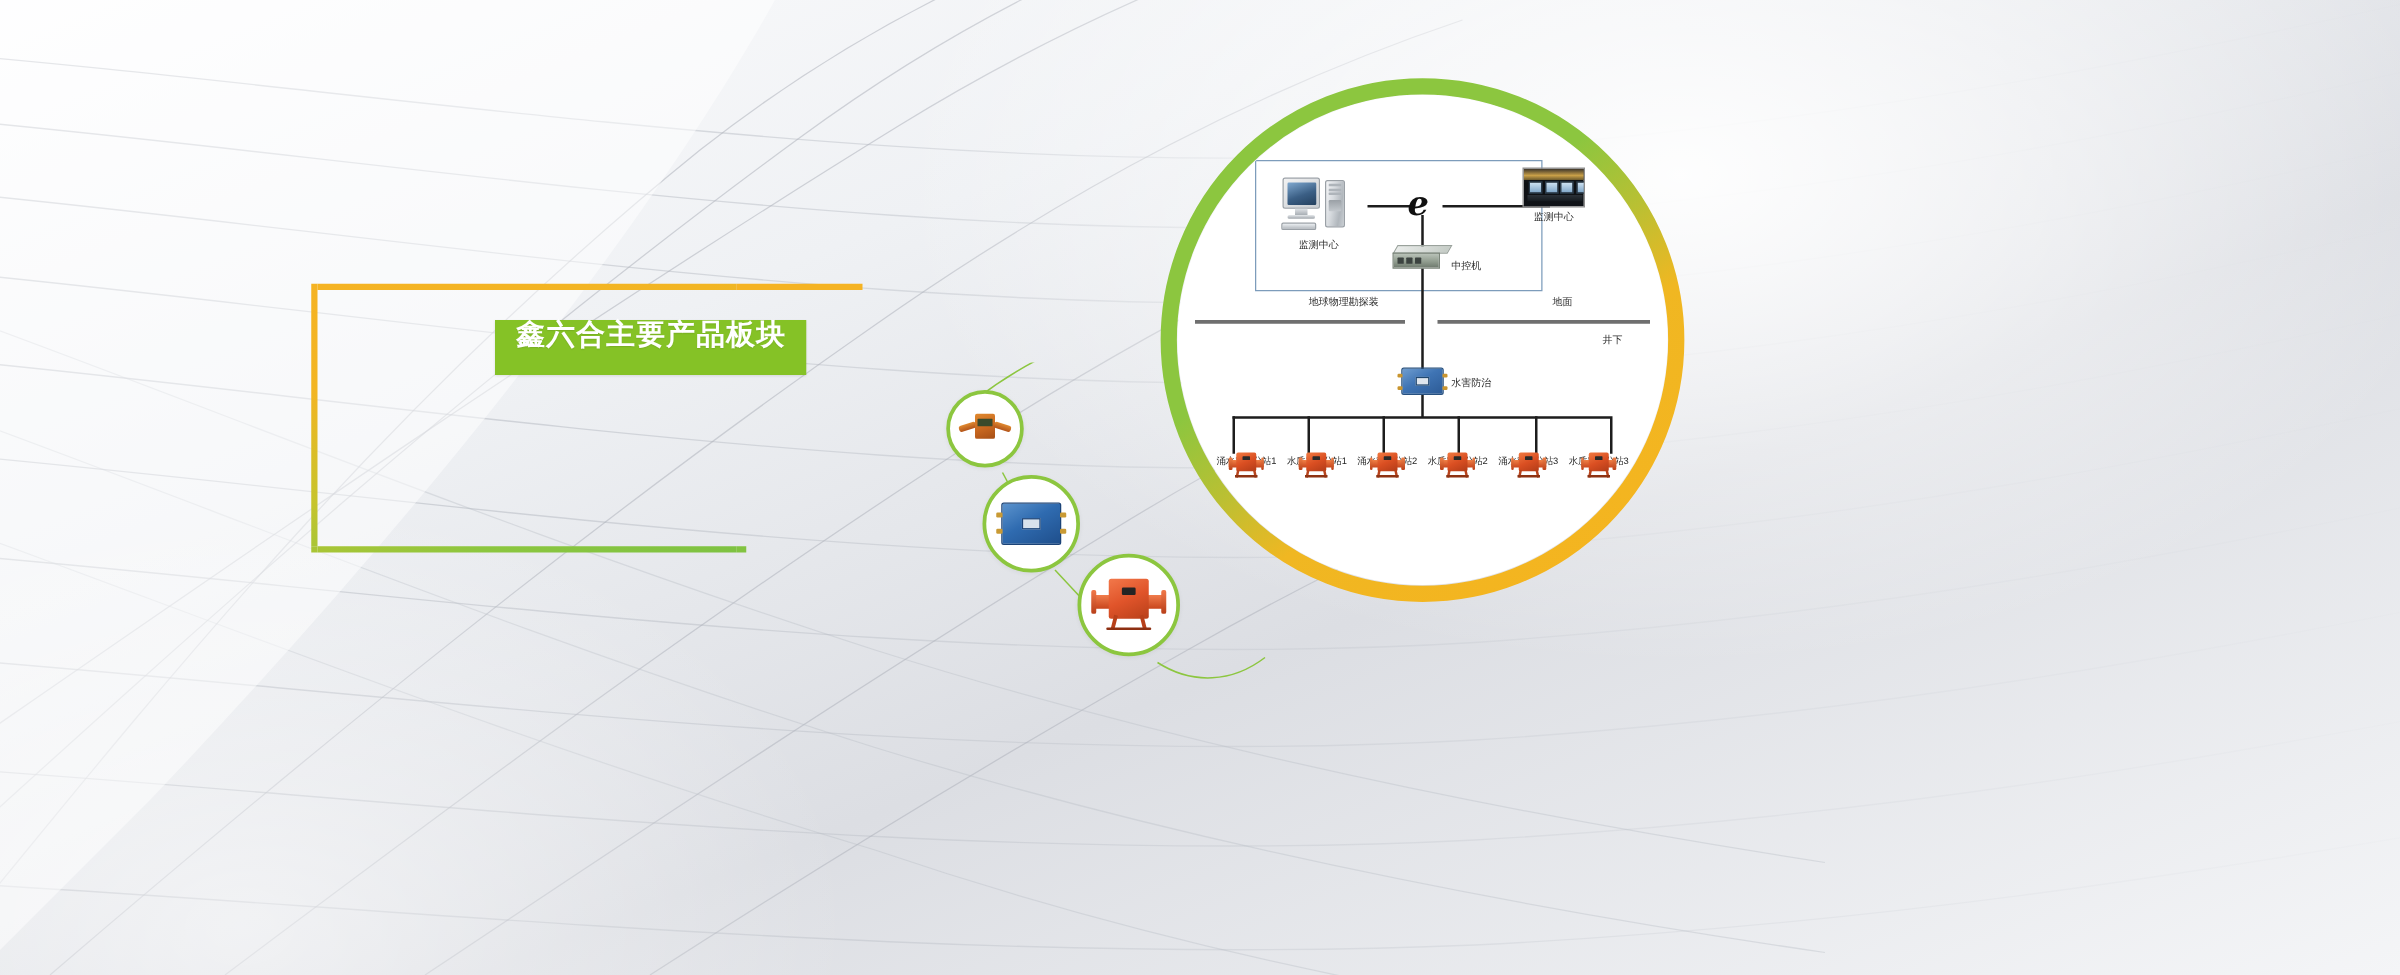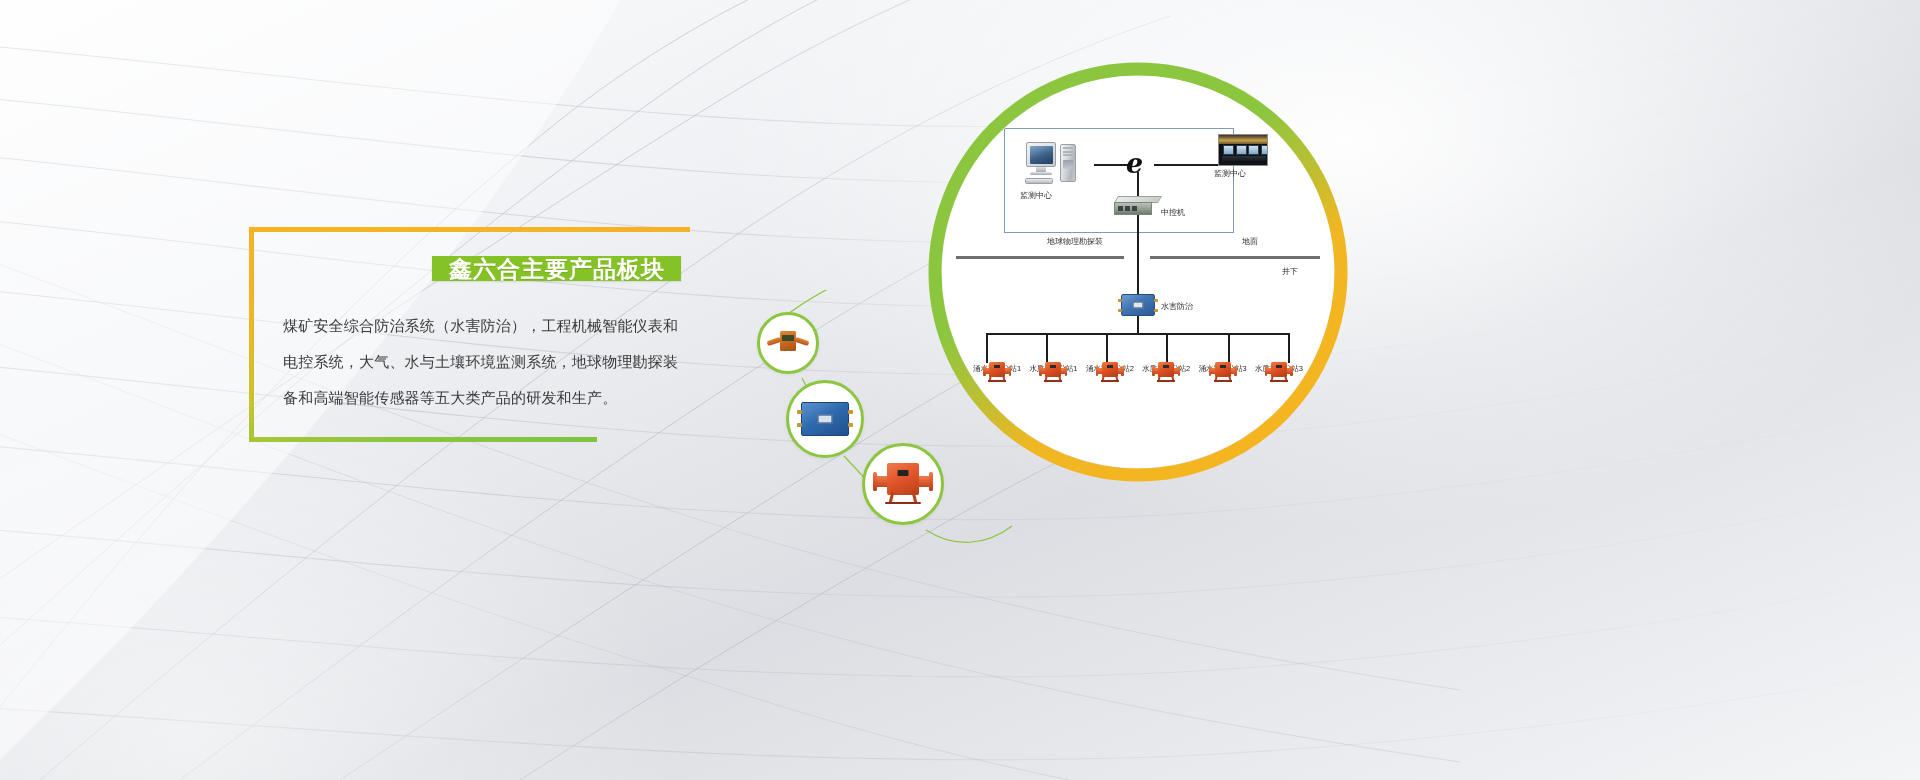"监测中心" .node { text-align: none -> center }
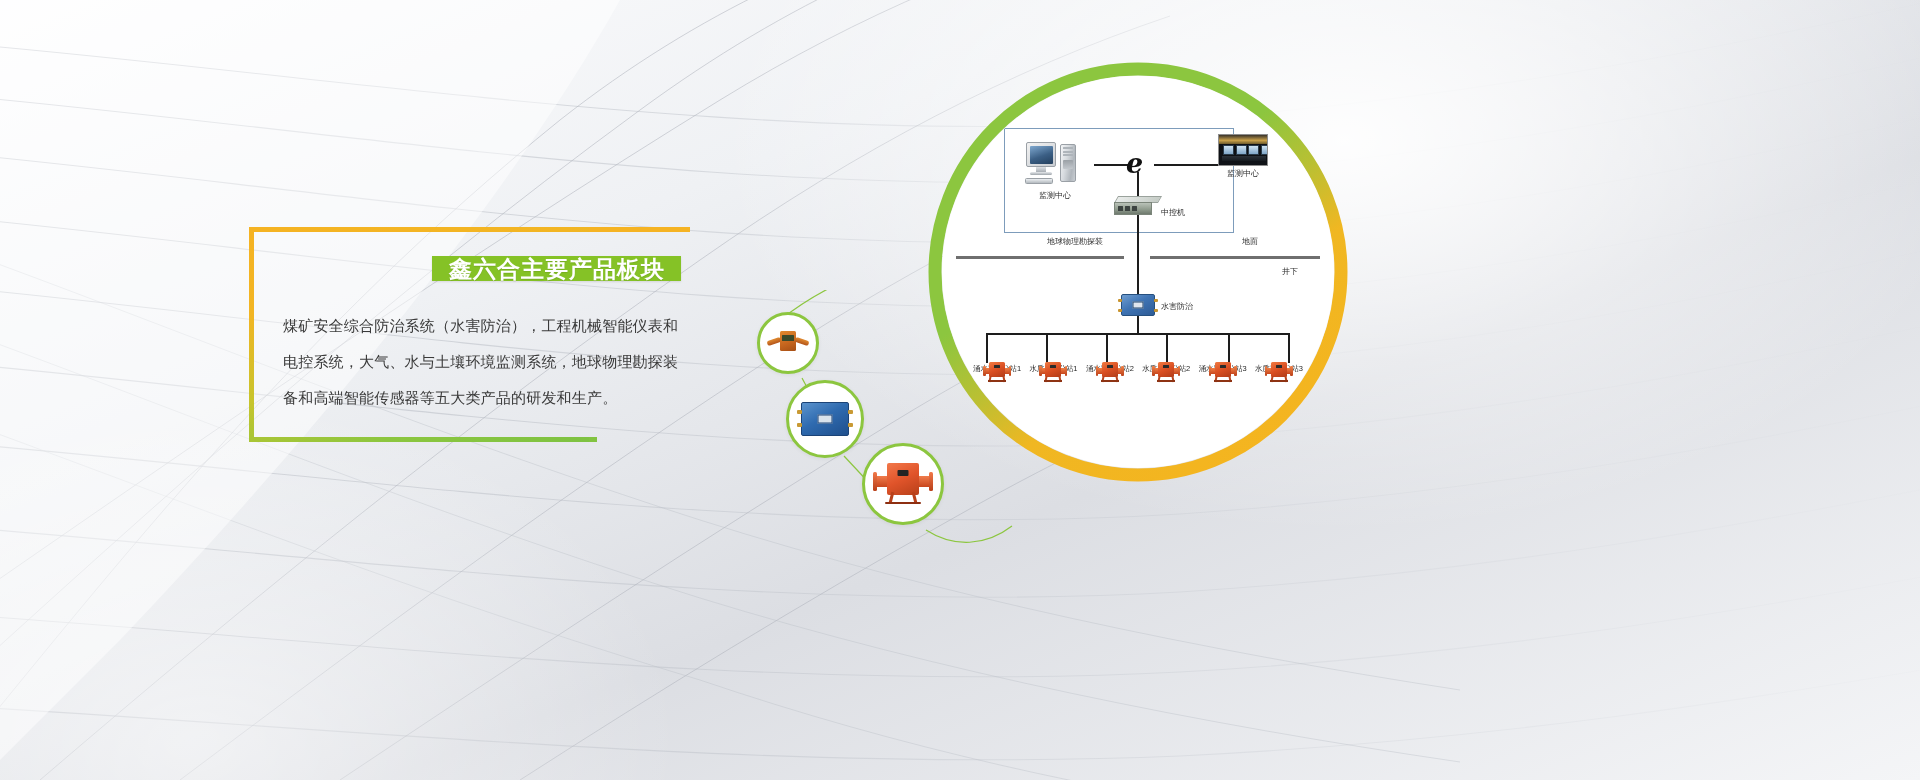"鑫六合主要产品板块" .title-banner { align-items: flex-end -> flex-start; height: 25px -> 44px; margin-left: 36px -> none }
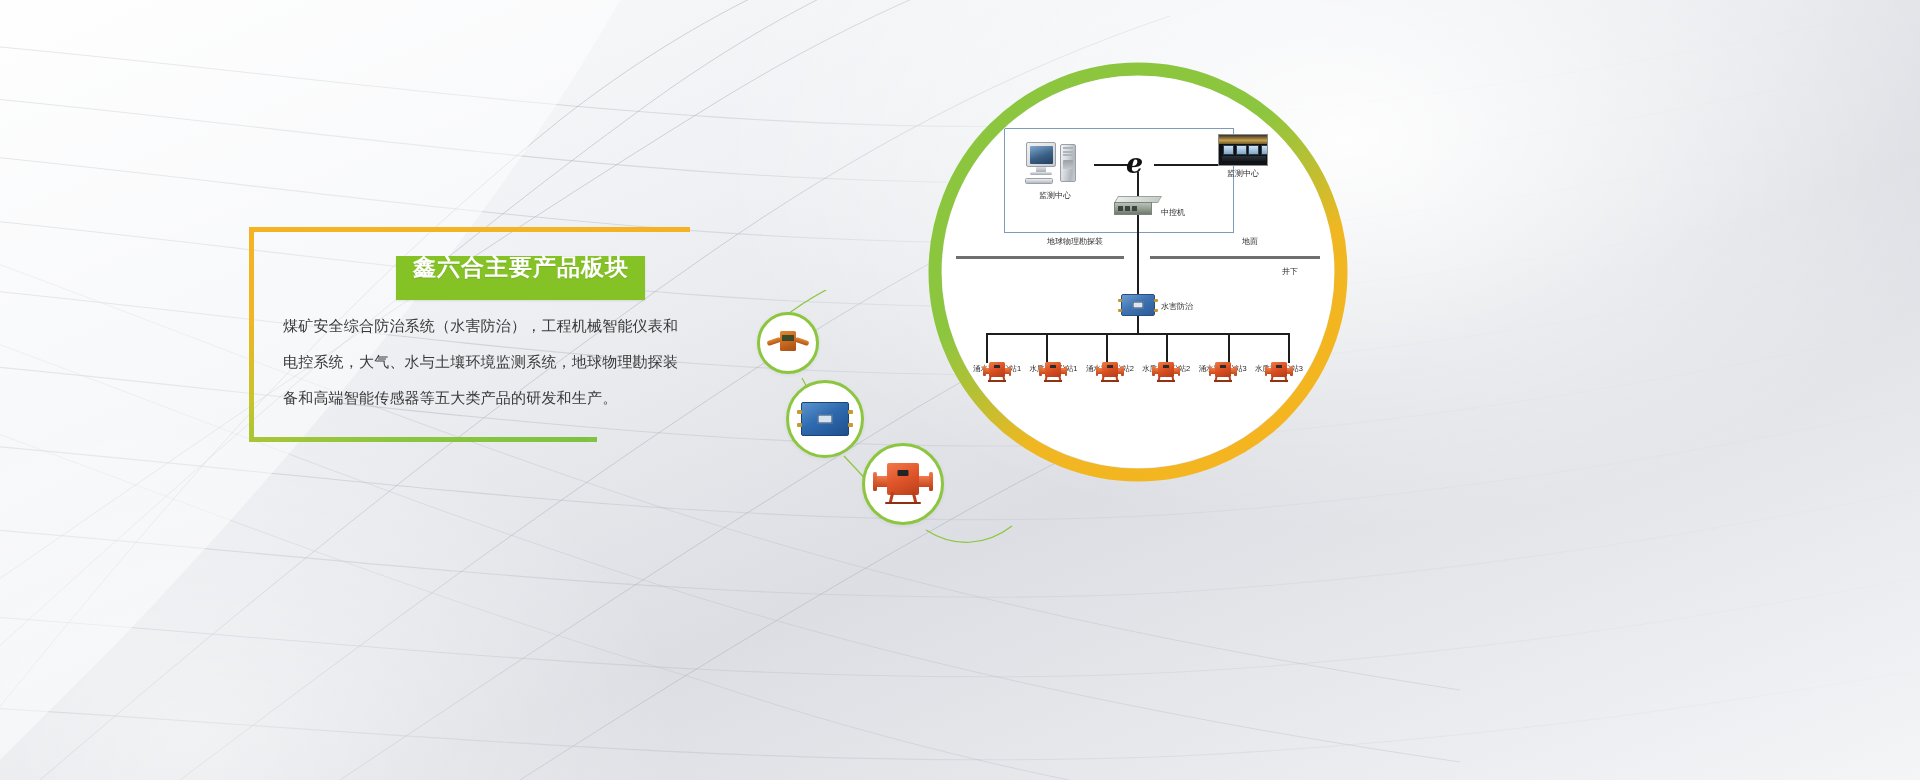"煤矿安全综合防治系统（水害防治），工程机械智能仪表和" div.body-copy { html: <div> <p>煤矿安全综合防治系统（水害防治），工程机械智能仪表和</p> <p>电控系统，大气、水与土壤环境监测系统，地球物理勘探装</p> <p>备和高端智能传感器等五大类产品的研发和生产。</p> </div> -> none }
